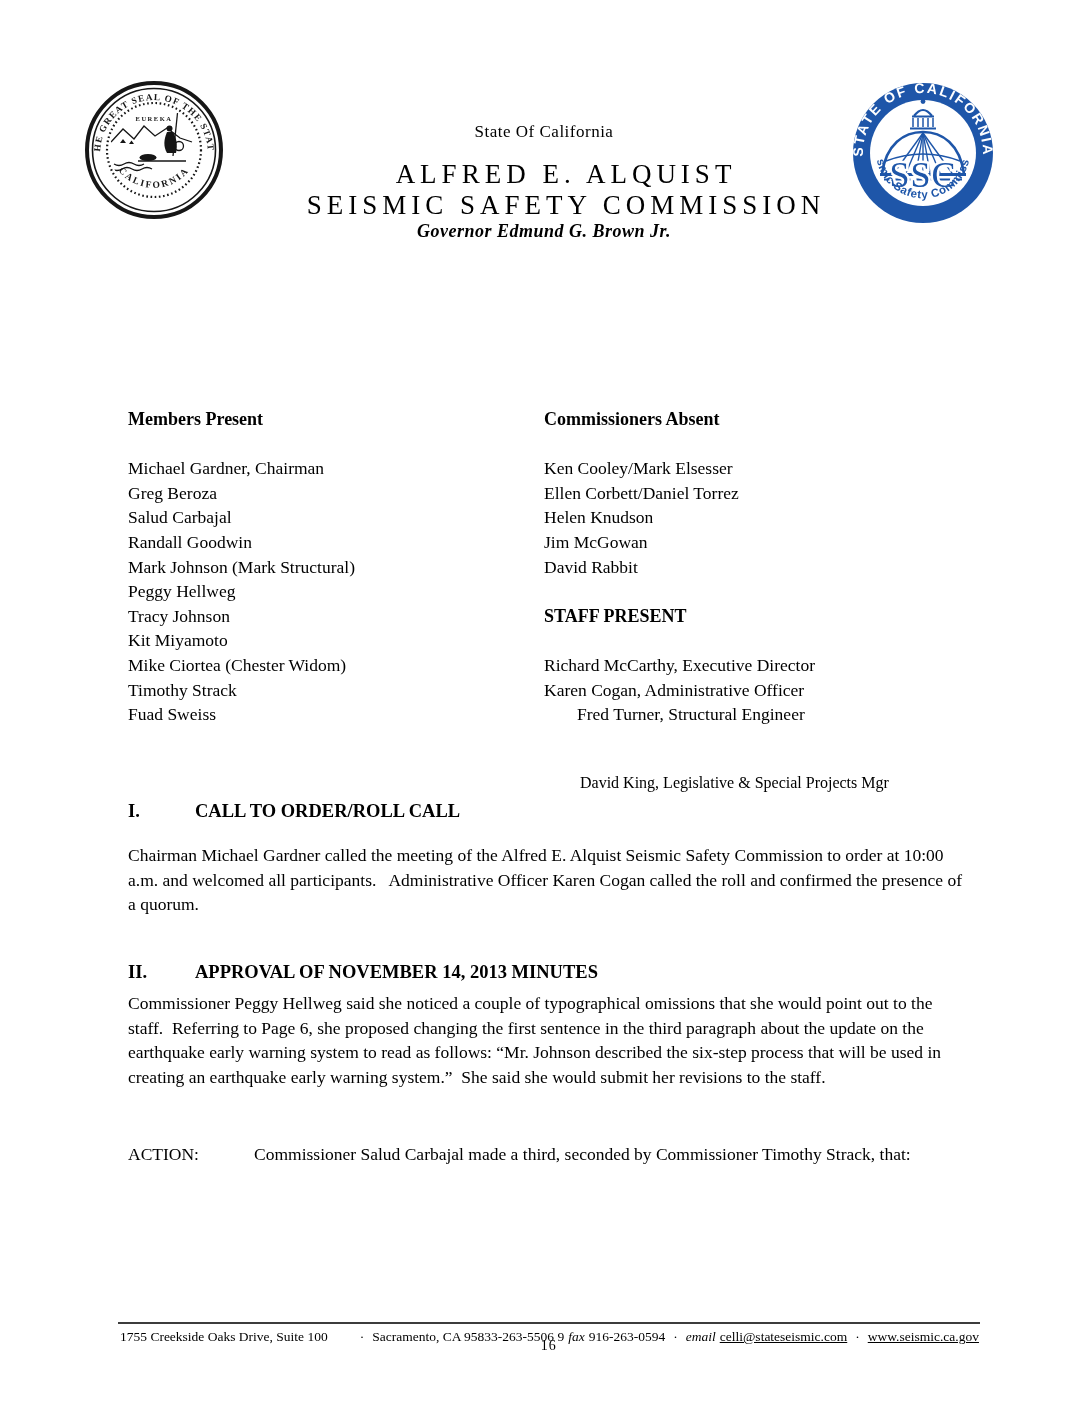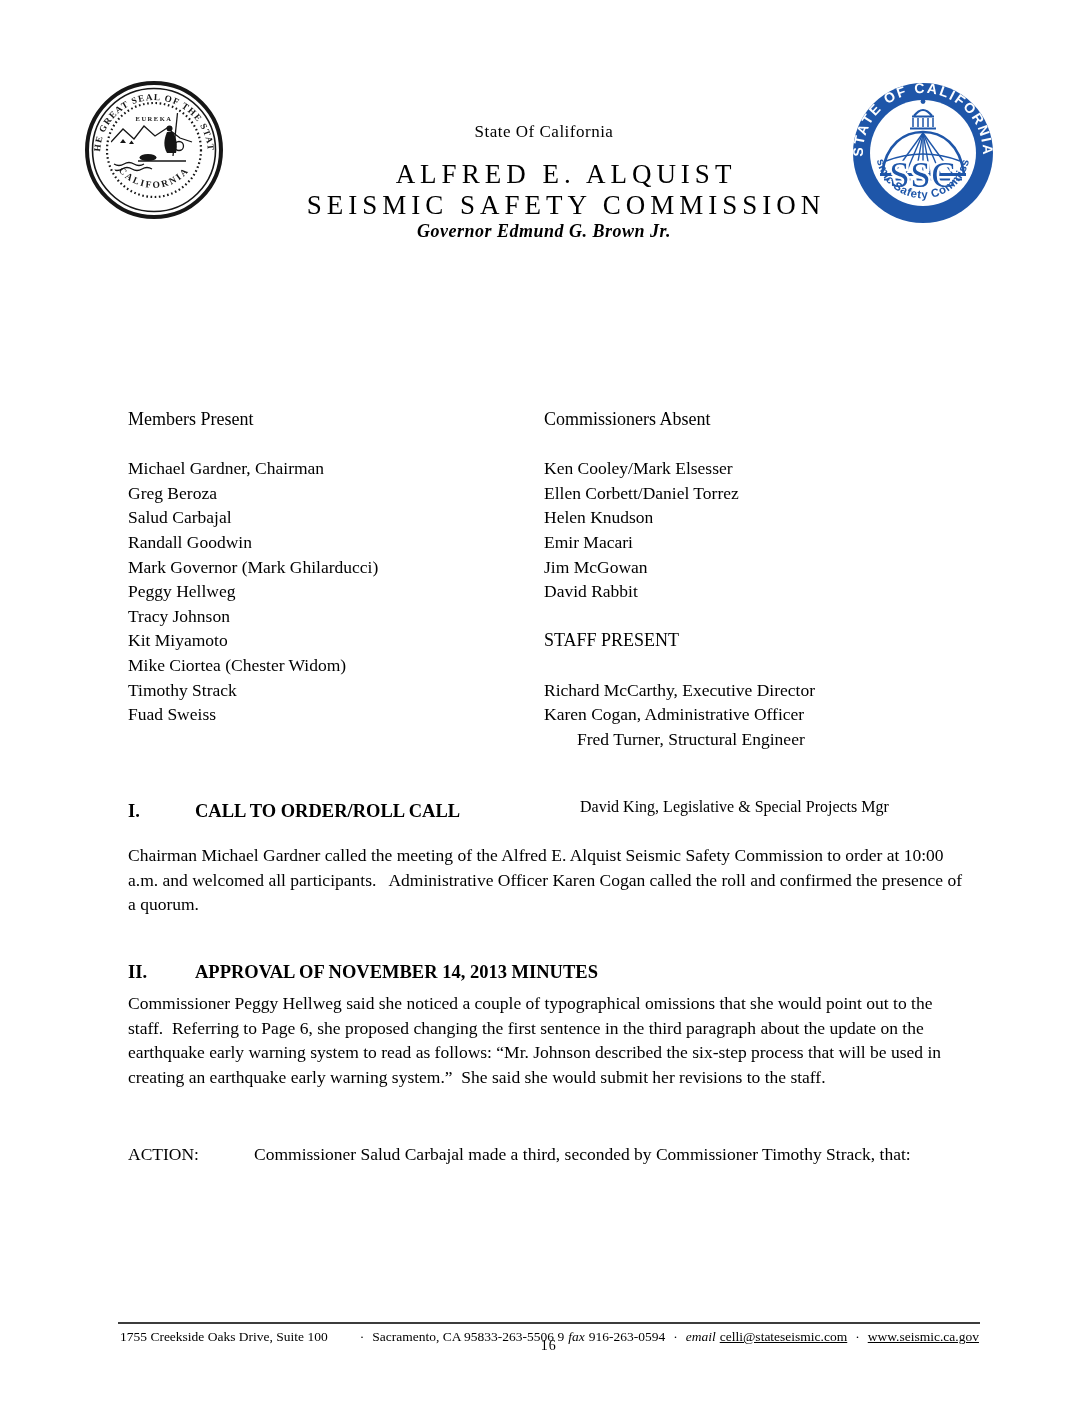"Members Present" .att-heading { font-weight: normal -> bold }
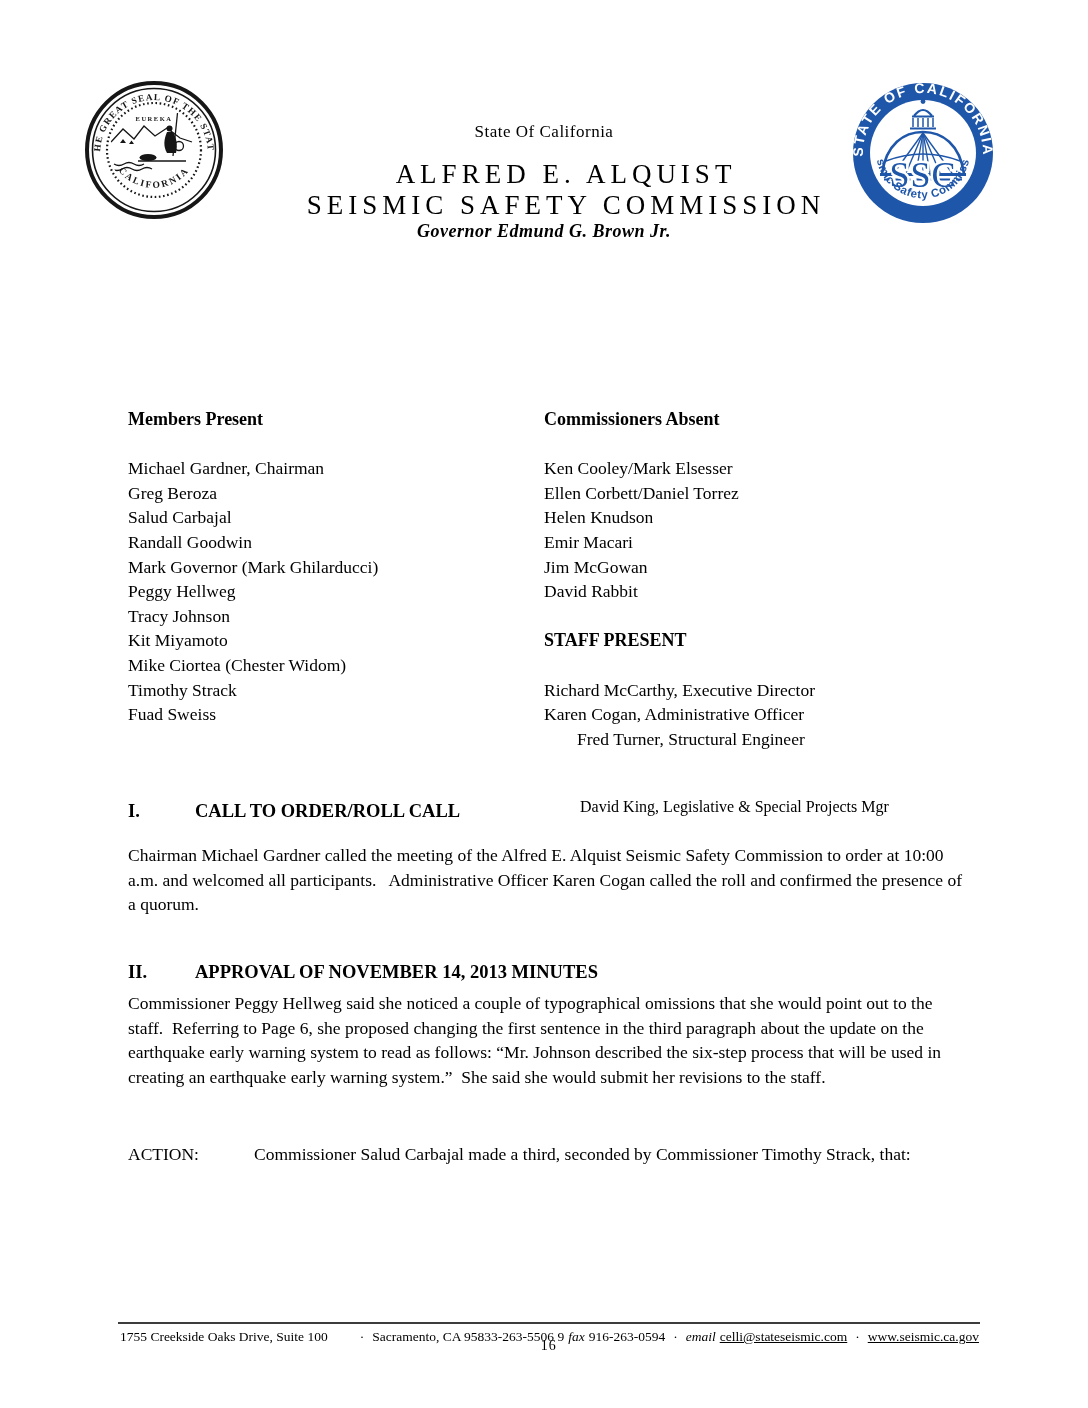"Emir Macari" div.row { html: <div>Emir Macari</div> -> none }
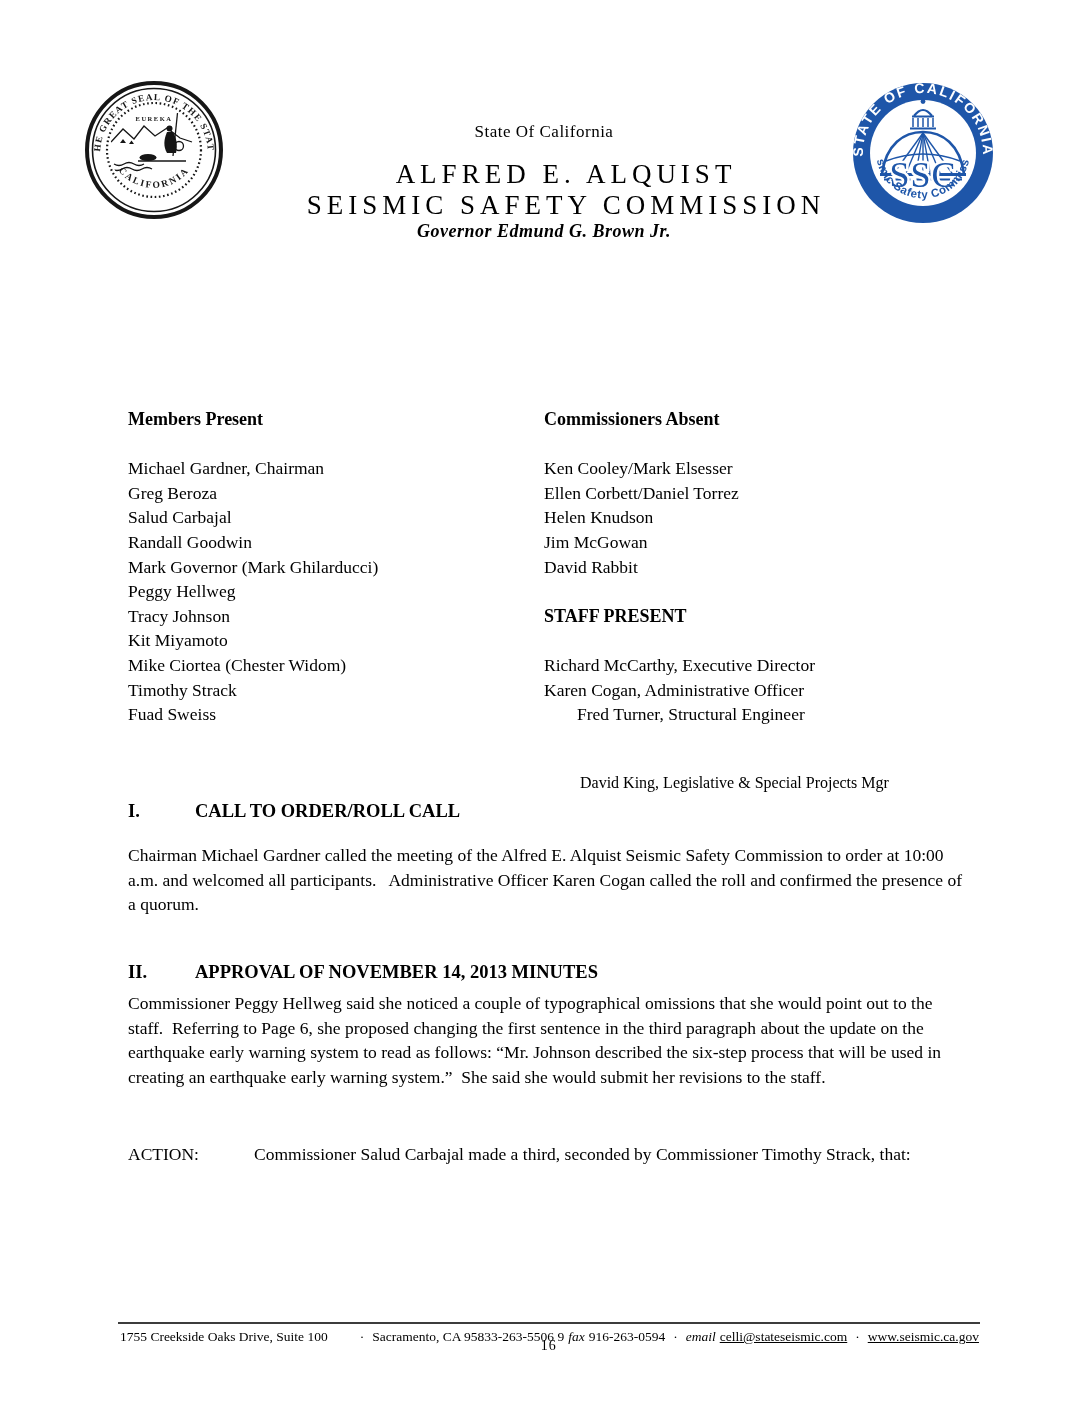"Mark Governor (Mark Ghilarducci)" div.row { text: Governor (Mark Ghilarducci -> Johnson (Mark Structural }
